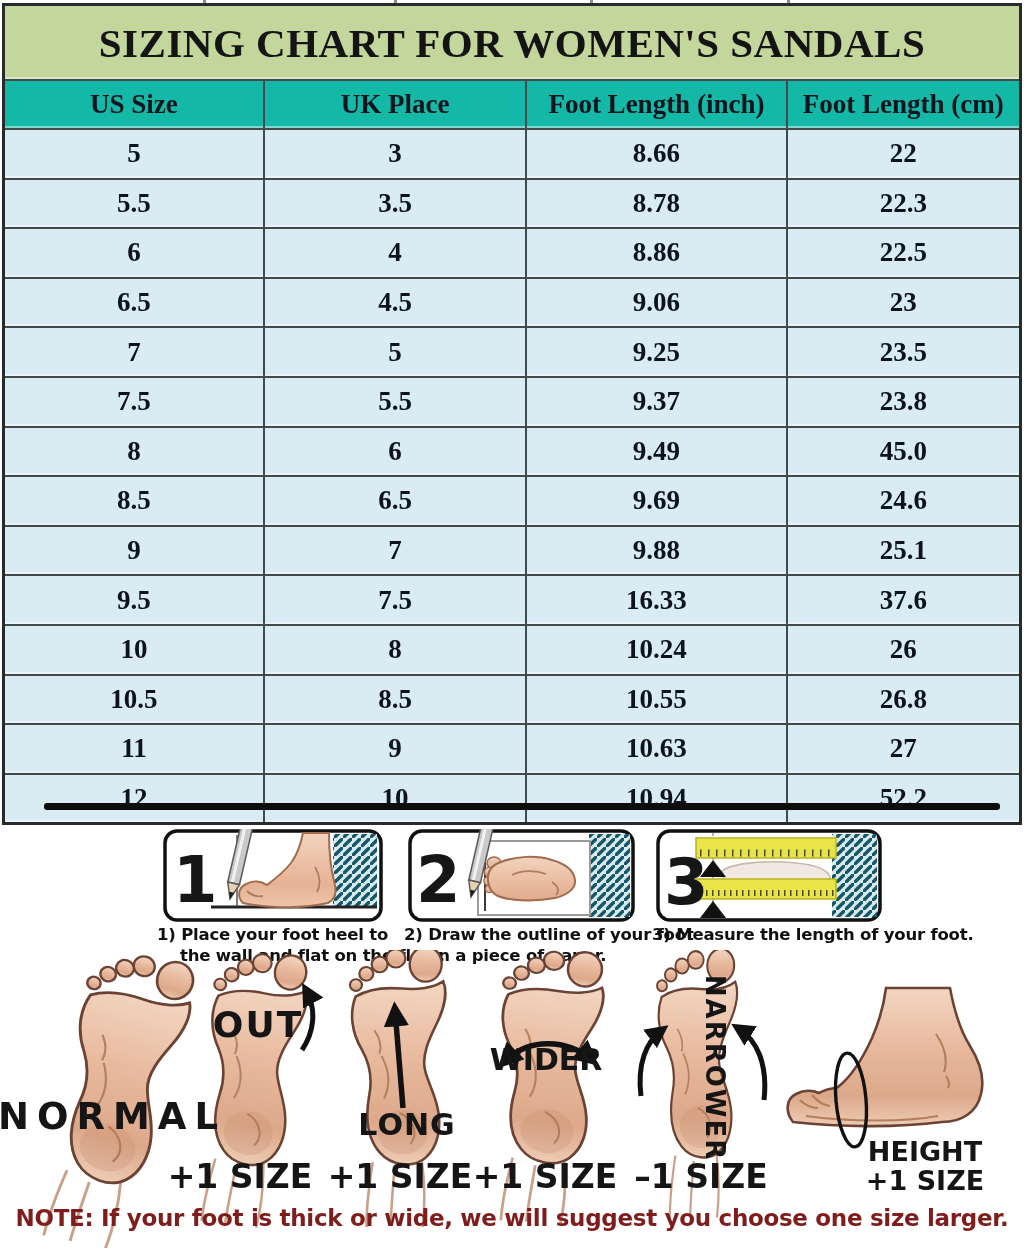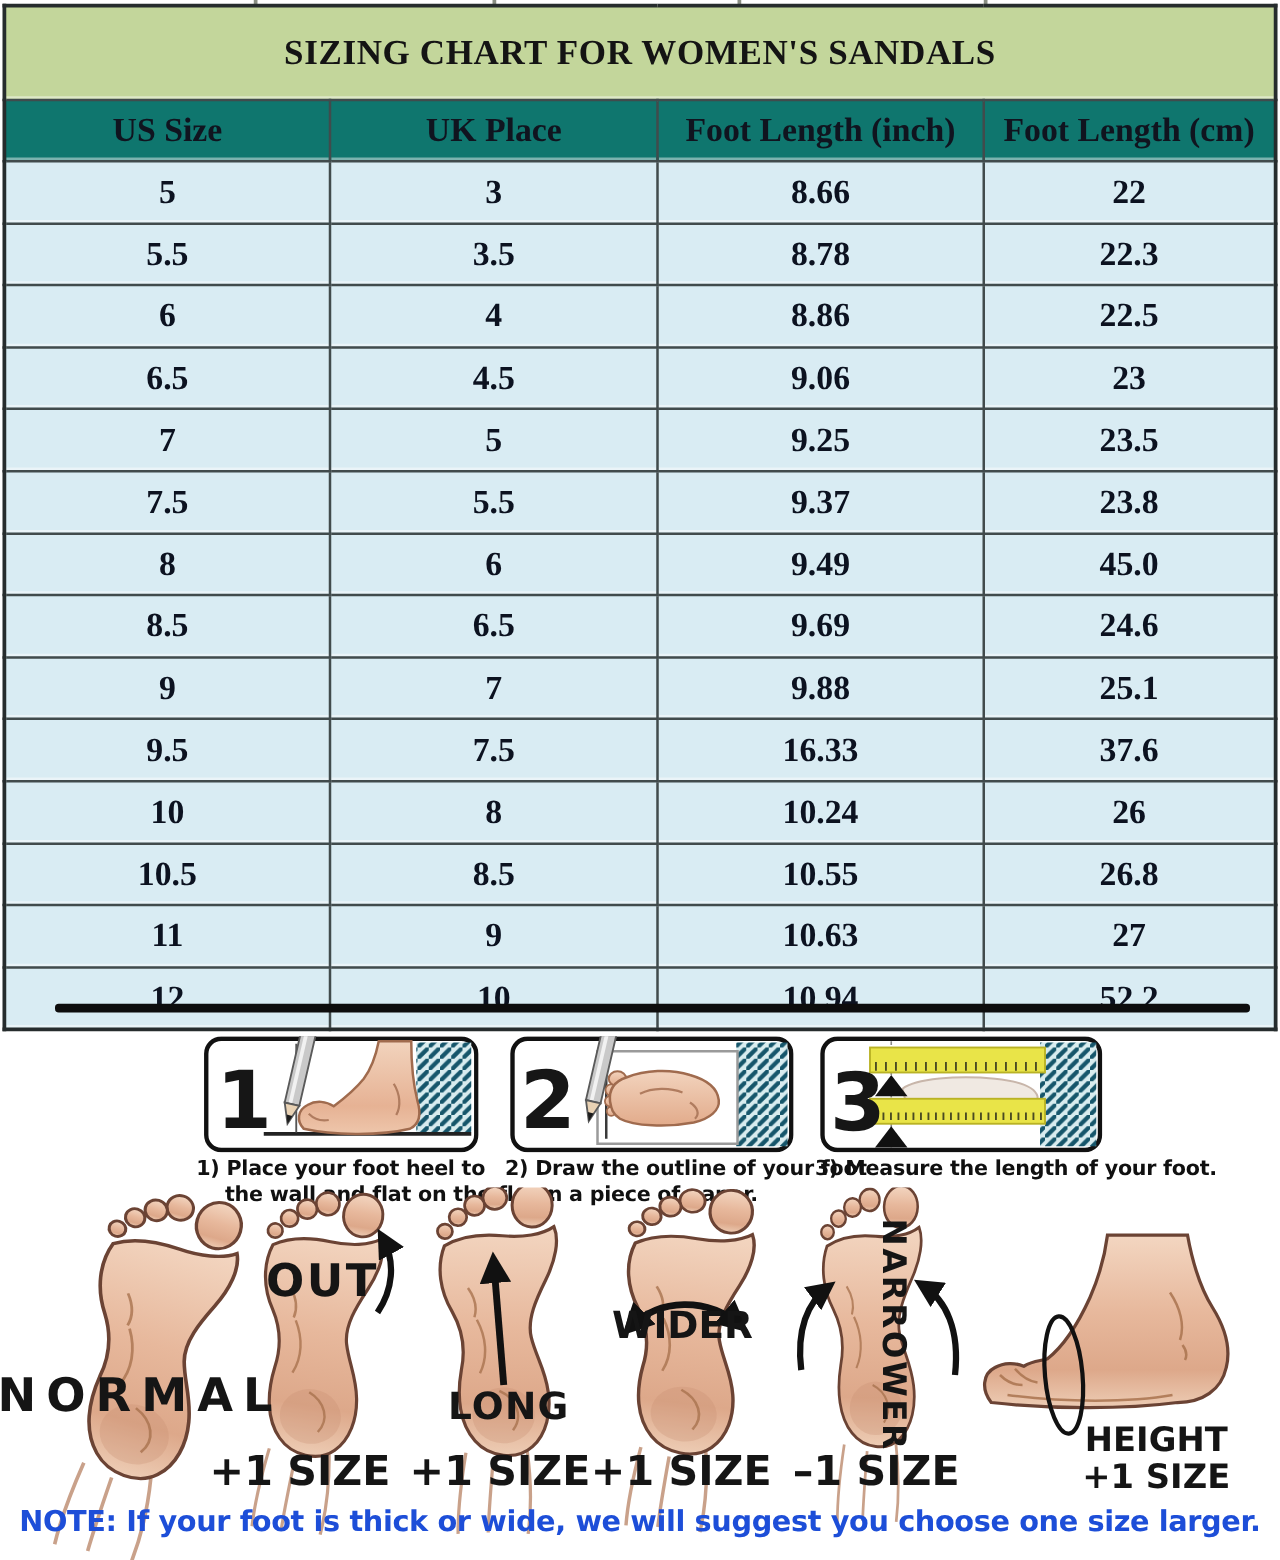"SIZING CHART FOR WOMEN'S SANDALS" th.title-cell { font-size: 28px -> 41px }
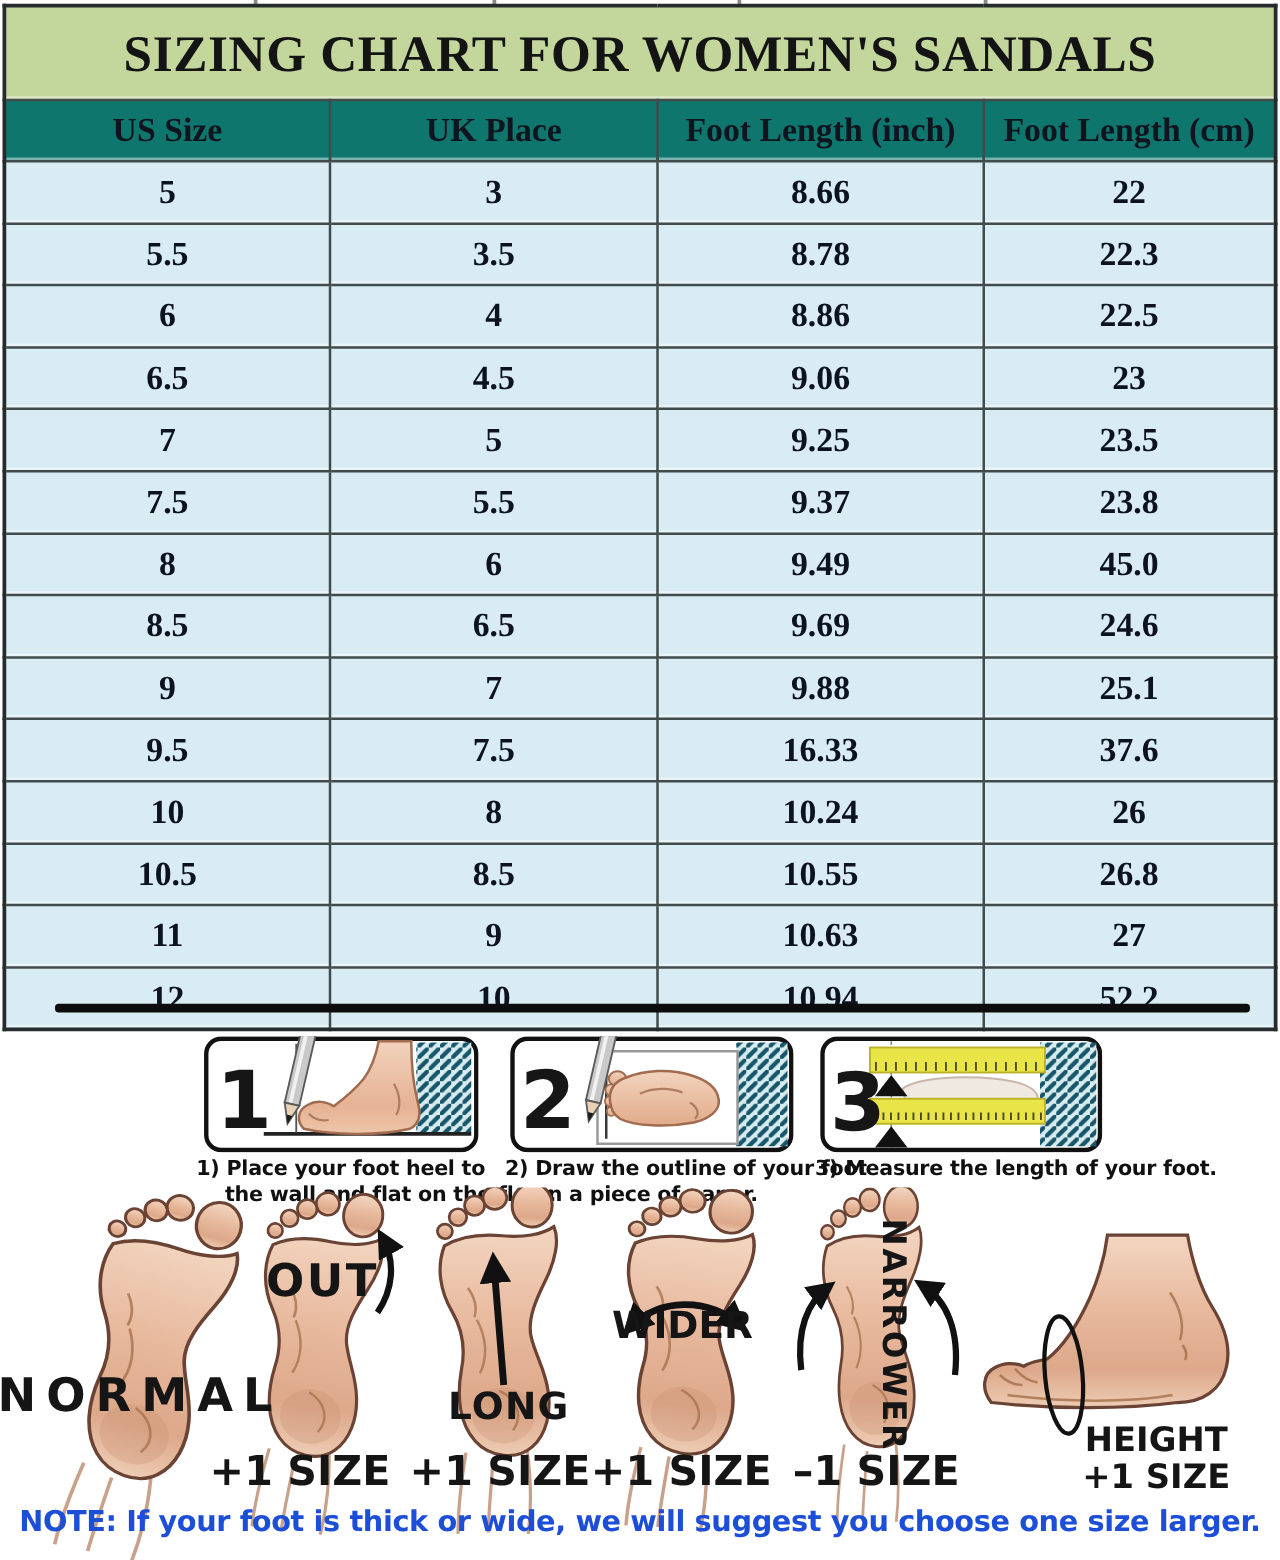"US Size" tr.head-row th { background: #0f766e -> #14b8a6 }
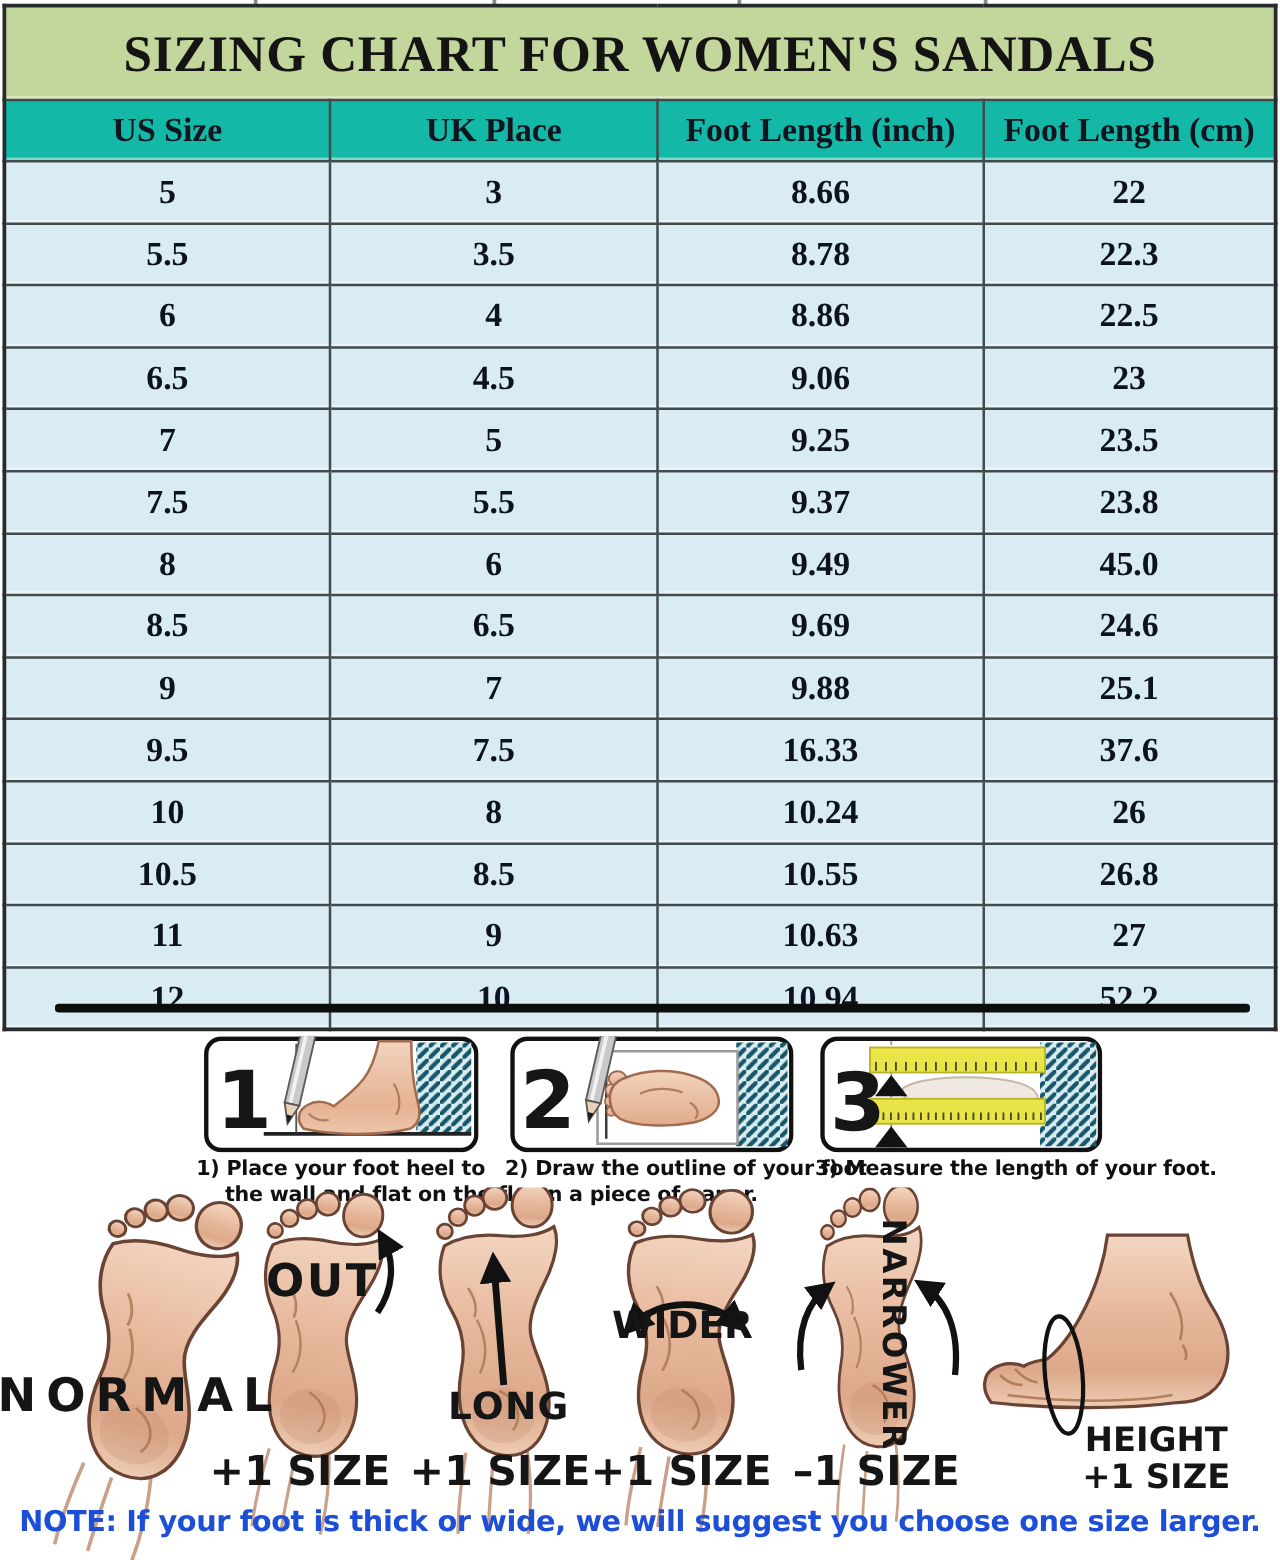"NOTE: If your foot is" .note { color: #1d4ed8 -> #7f1d1d }
